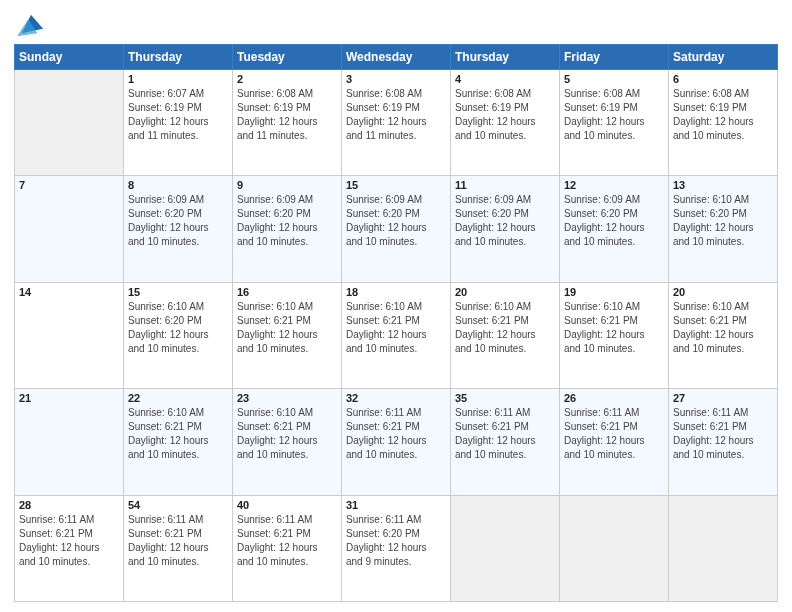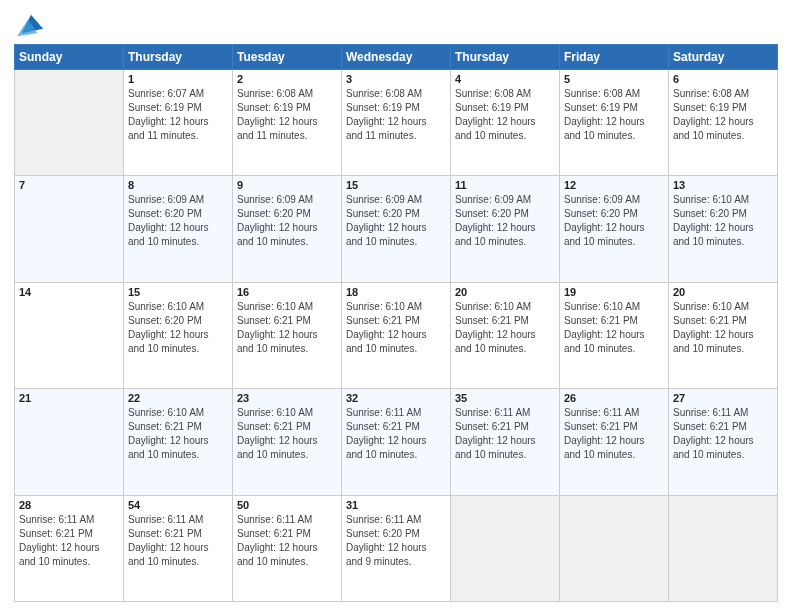"50" span.day-number { text: 50 -> 40 }
